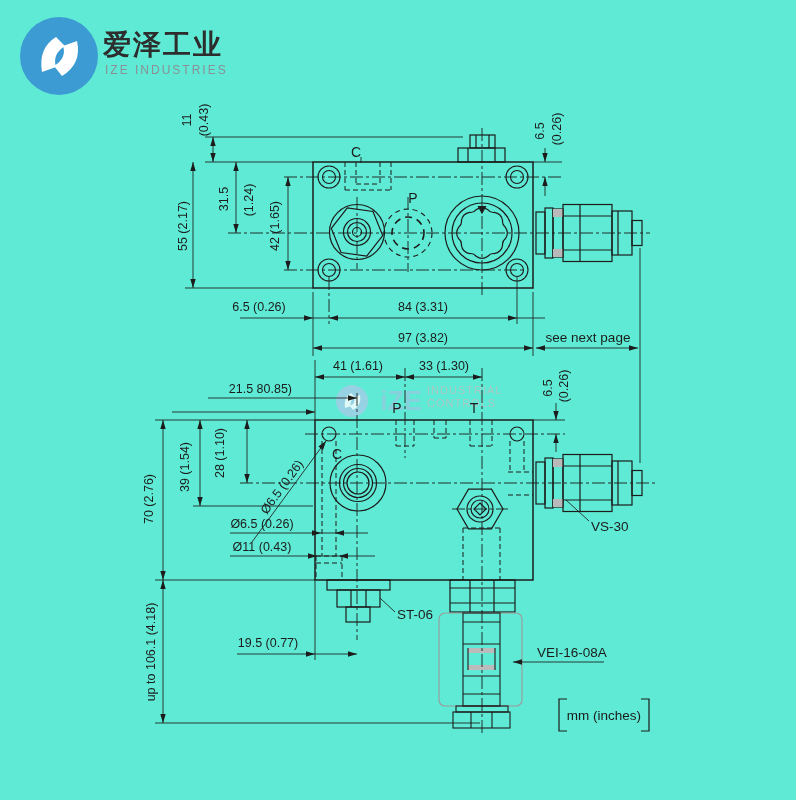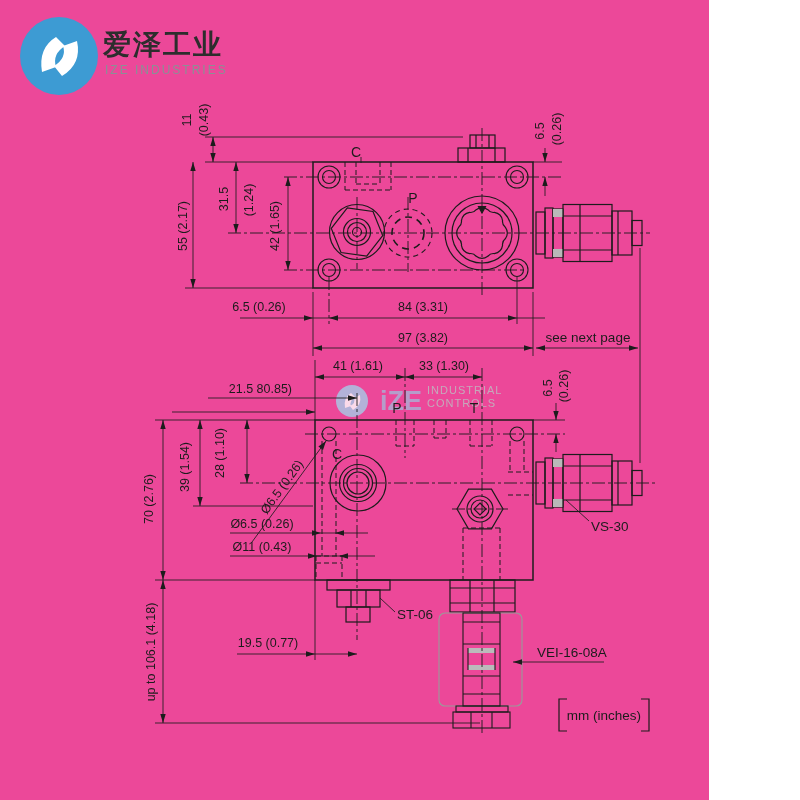"爱泽工业" .page { background: #ec4899 -> #5eead4; width: 709px -> 796px }
